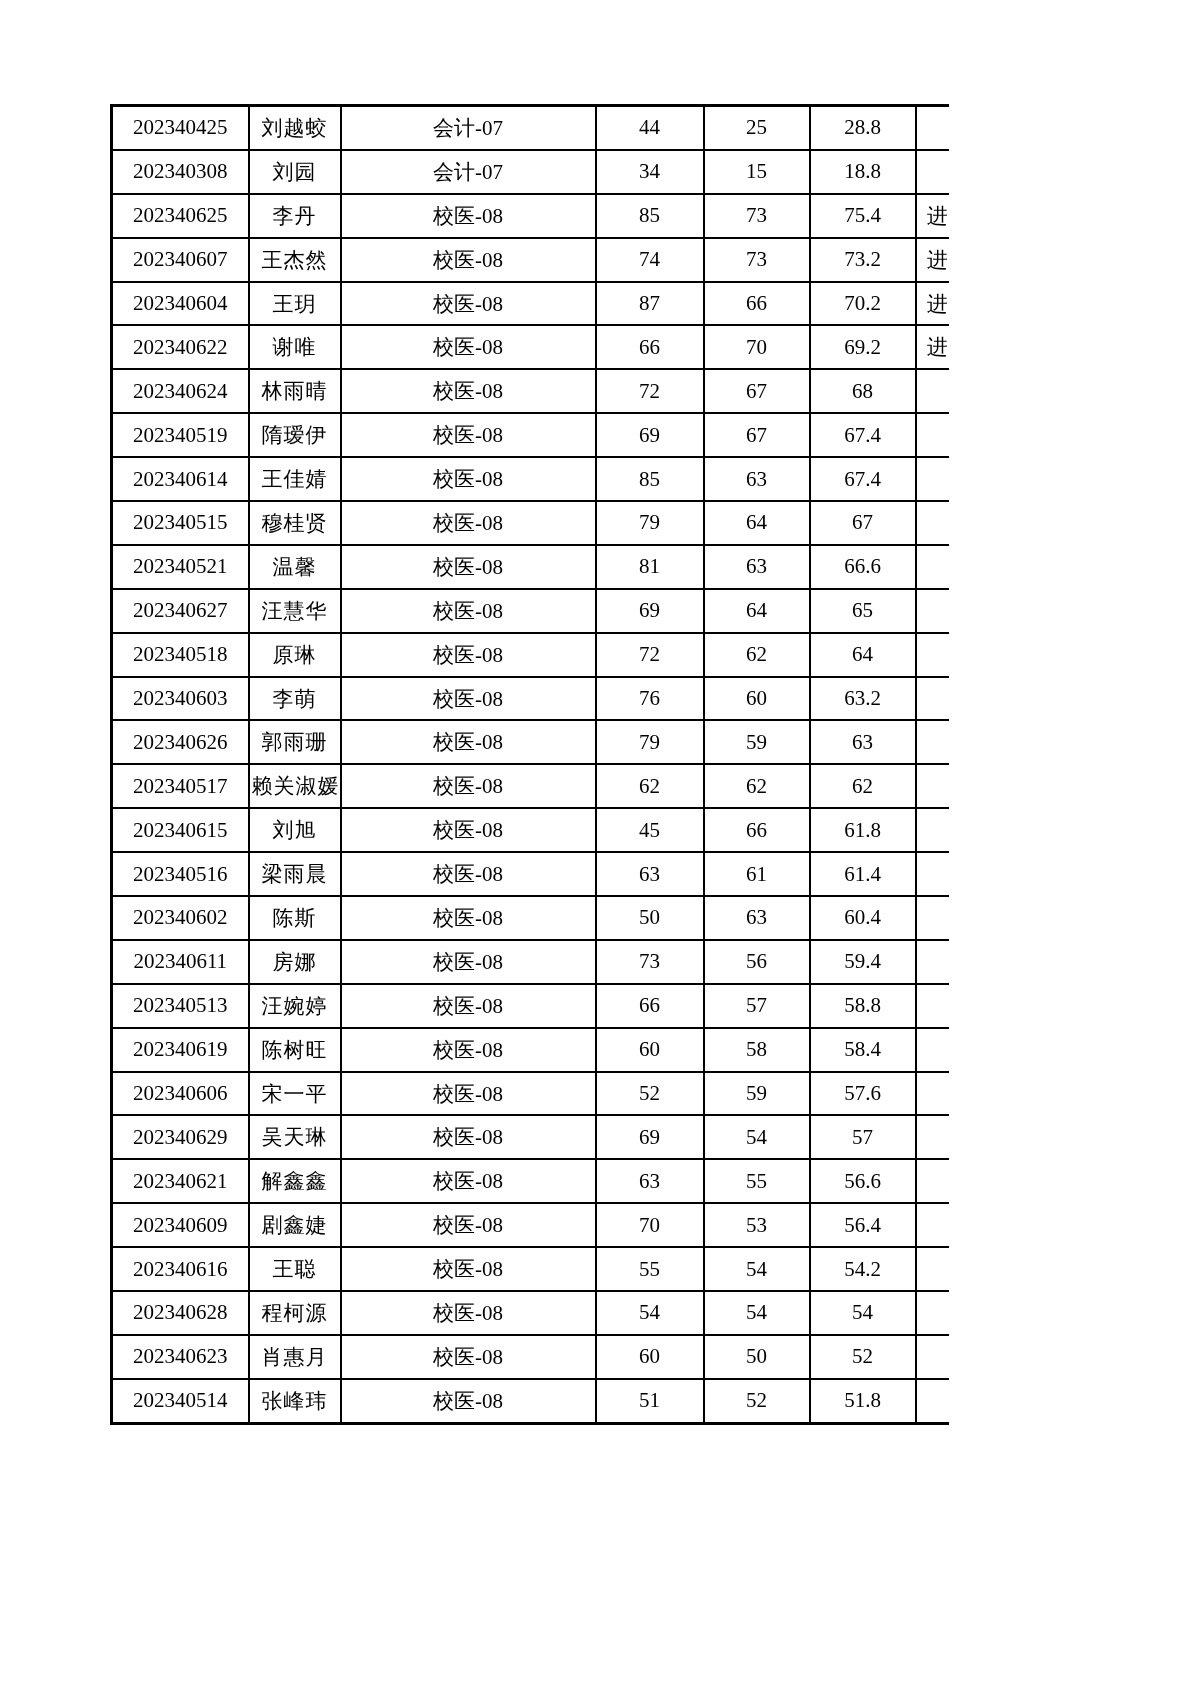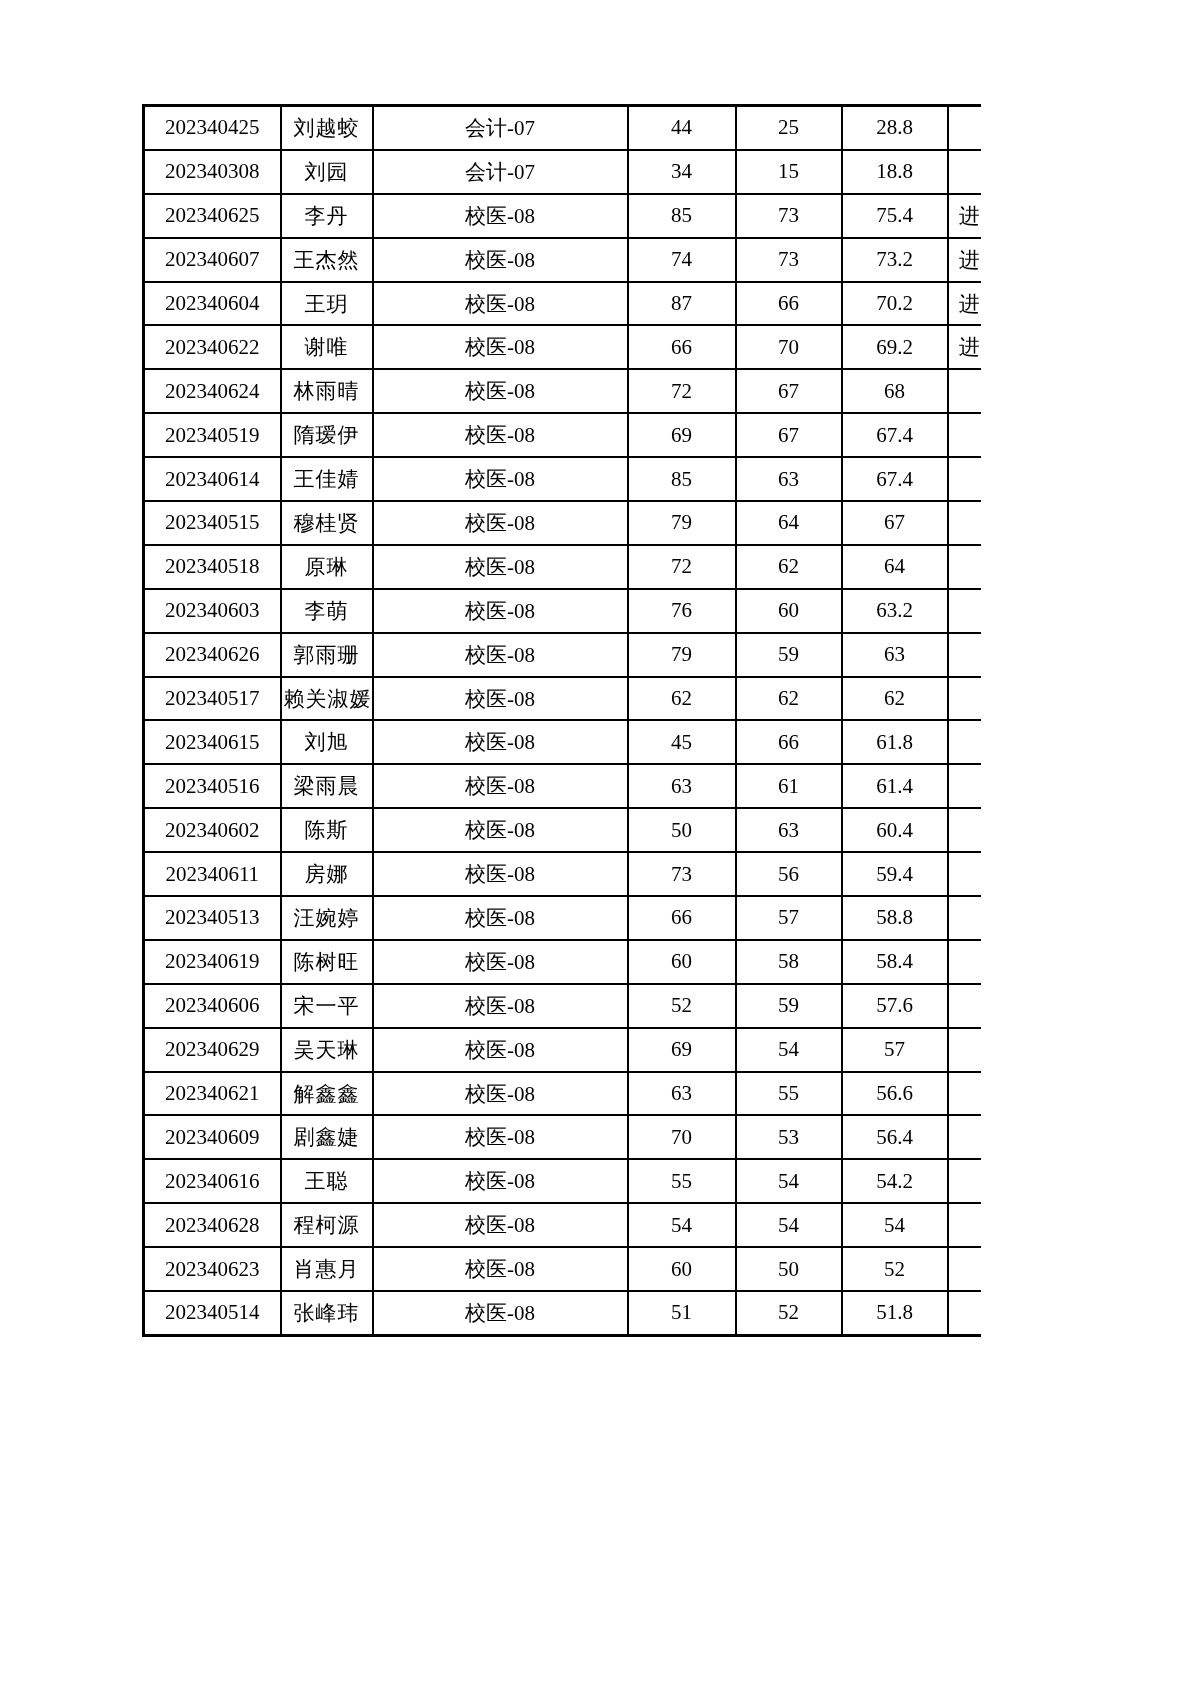"202340425" .page { margin-left: 32px -> none }
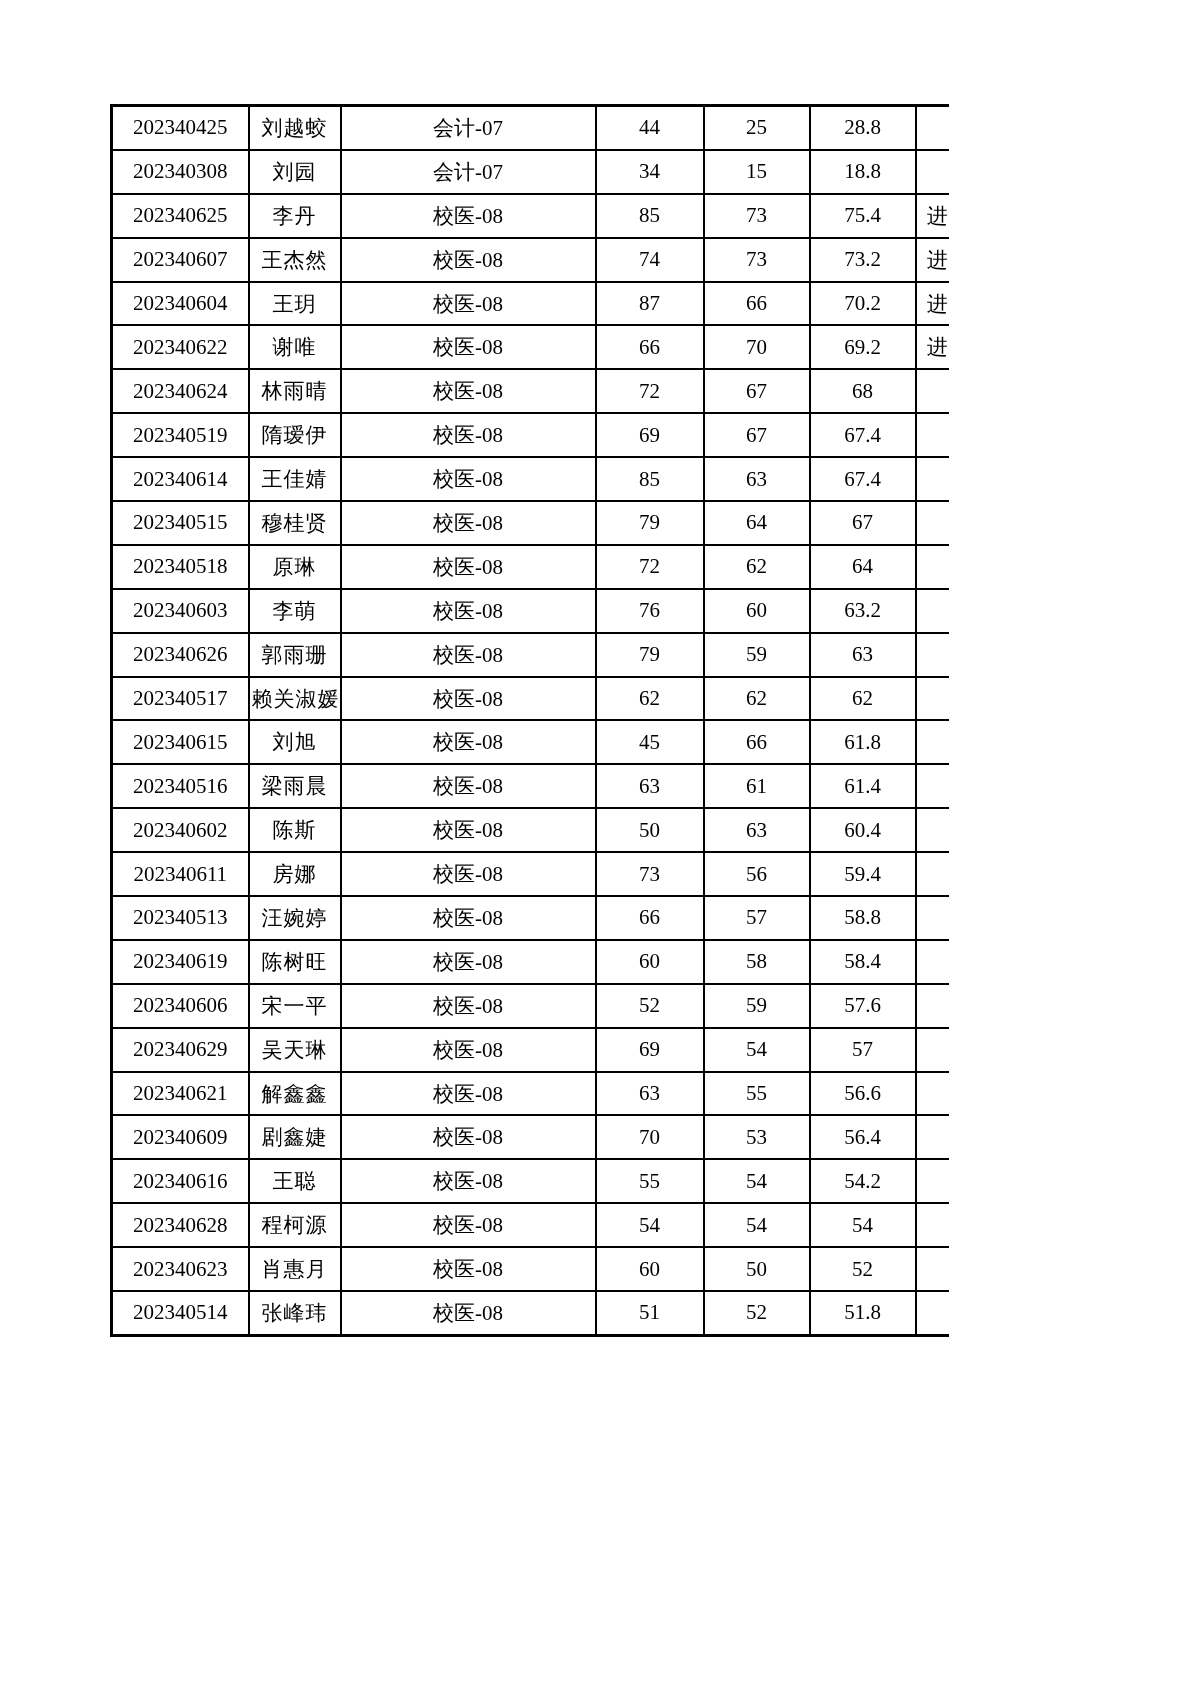"202340521" tr { html: none -> <tr> <td>202340521</td> <td>温馨</td> <td>校医-08</td> <td>81</td> <td>63</td> <td>66.6</td> <td></td> </tr> }
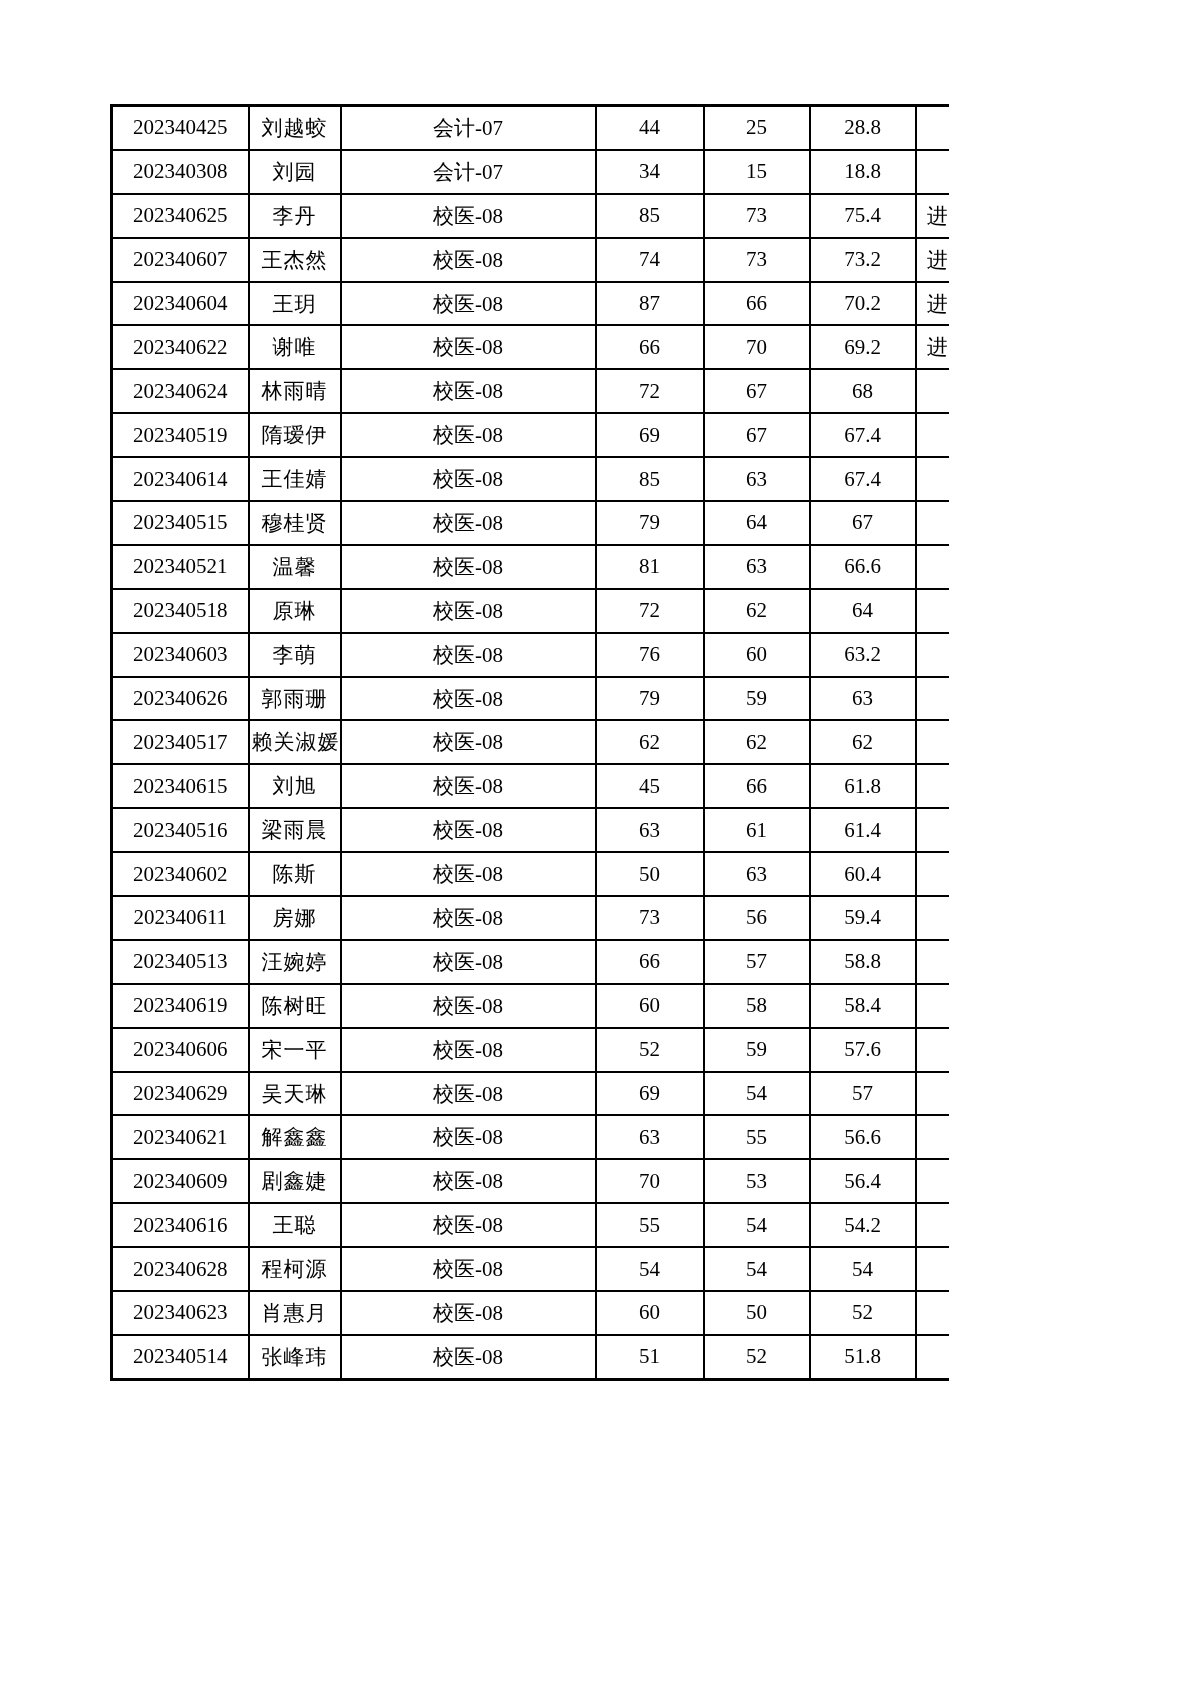"202340627" tr { html: none -> <tr> <td>202340627</td> <td>汪慧华</td> <td>校医-08</td> <td>69</td> <td>64</td> <td>65</td> <td></td> </tr> }
